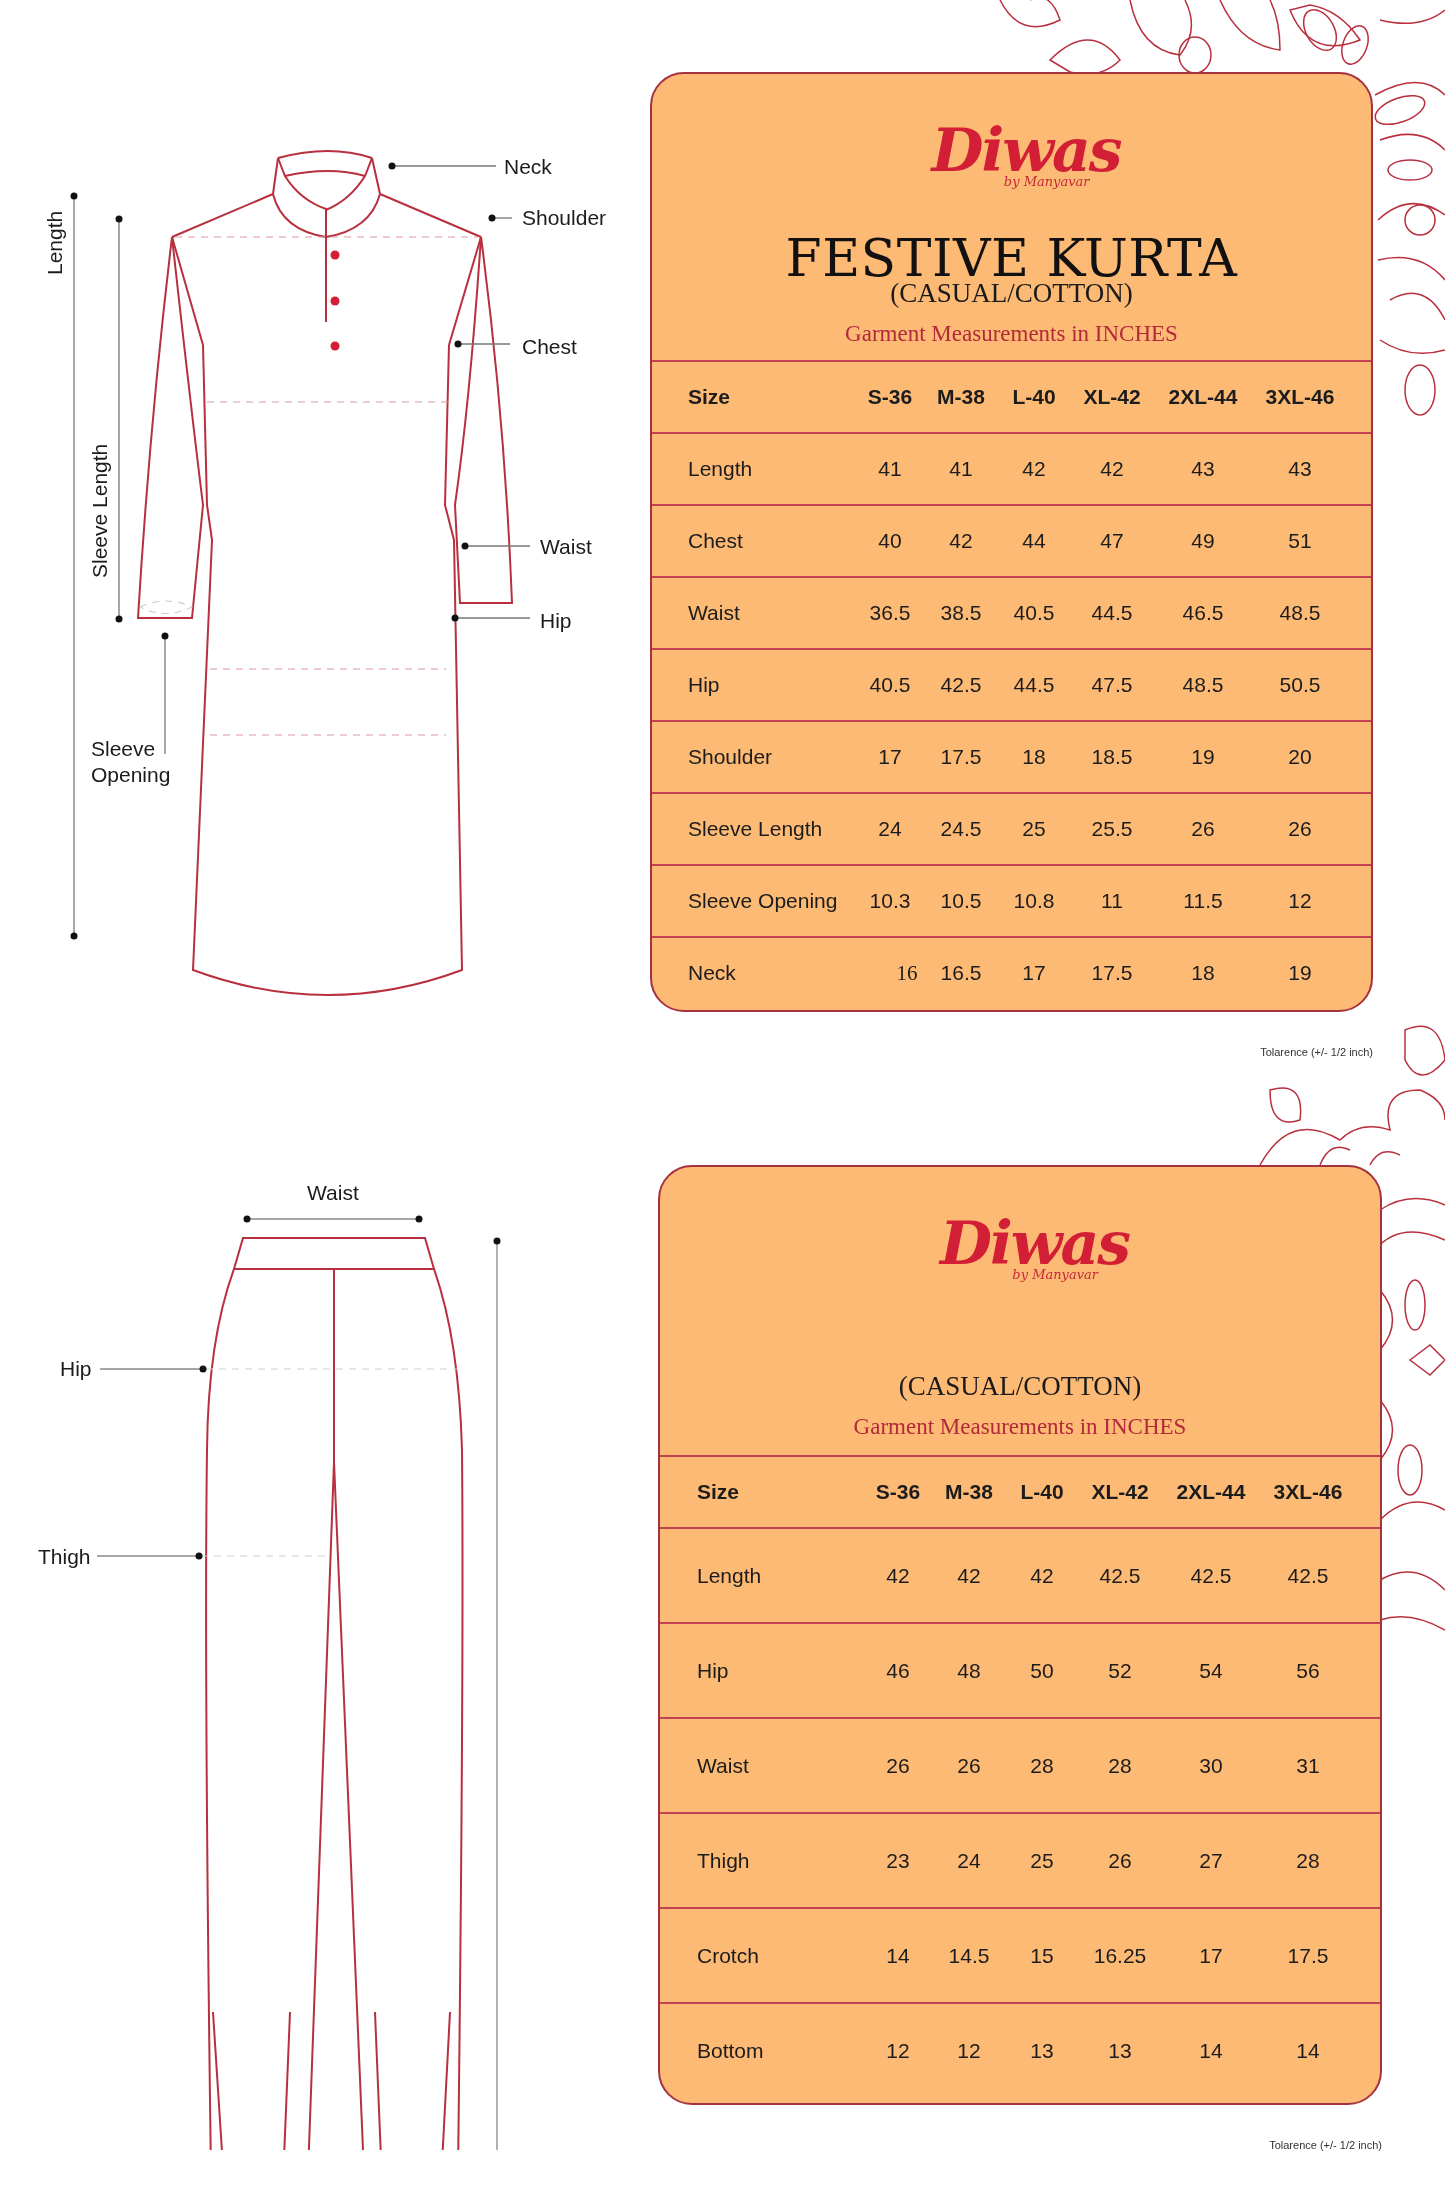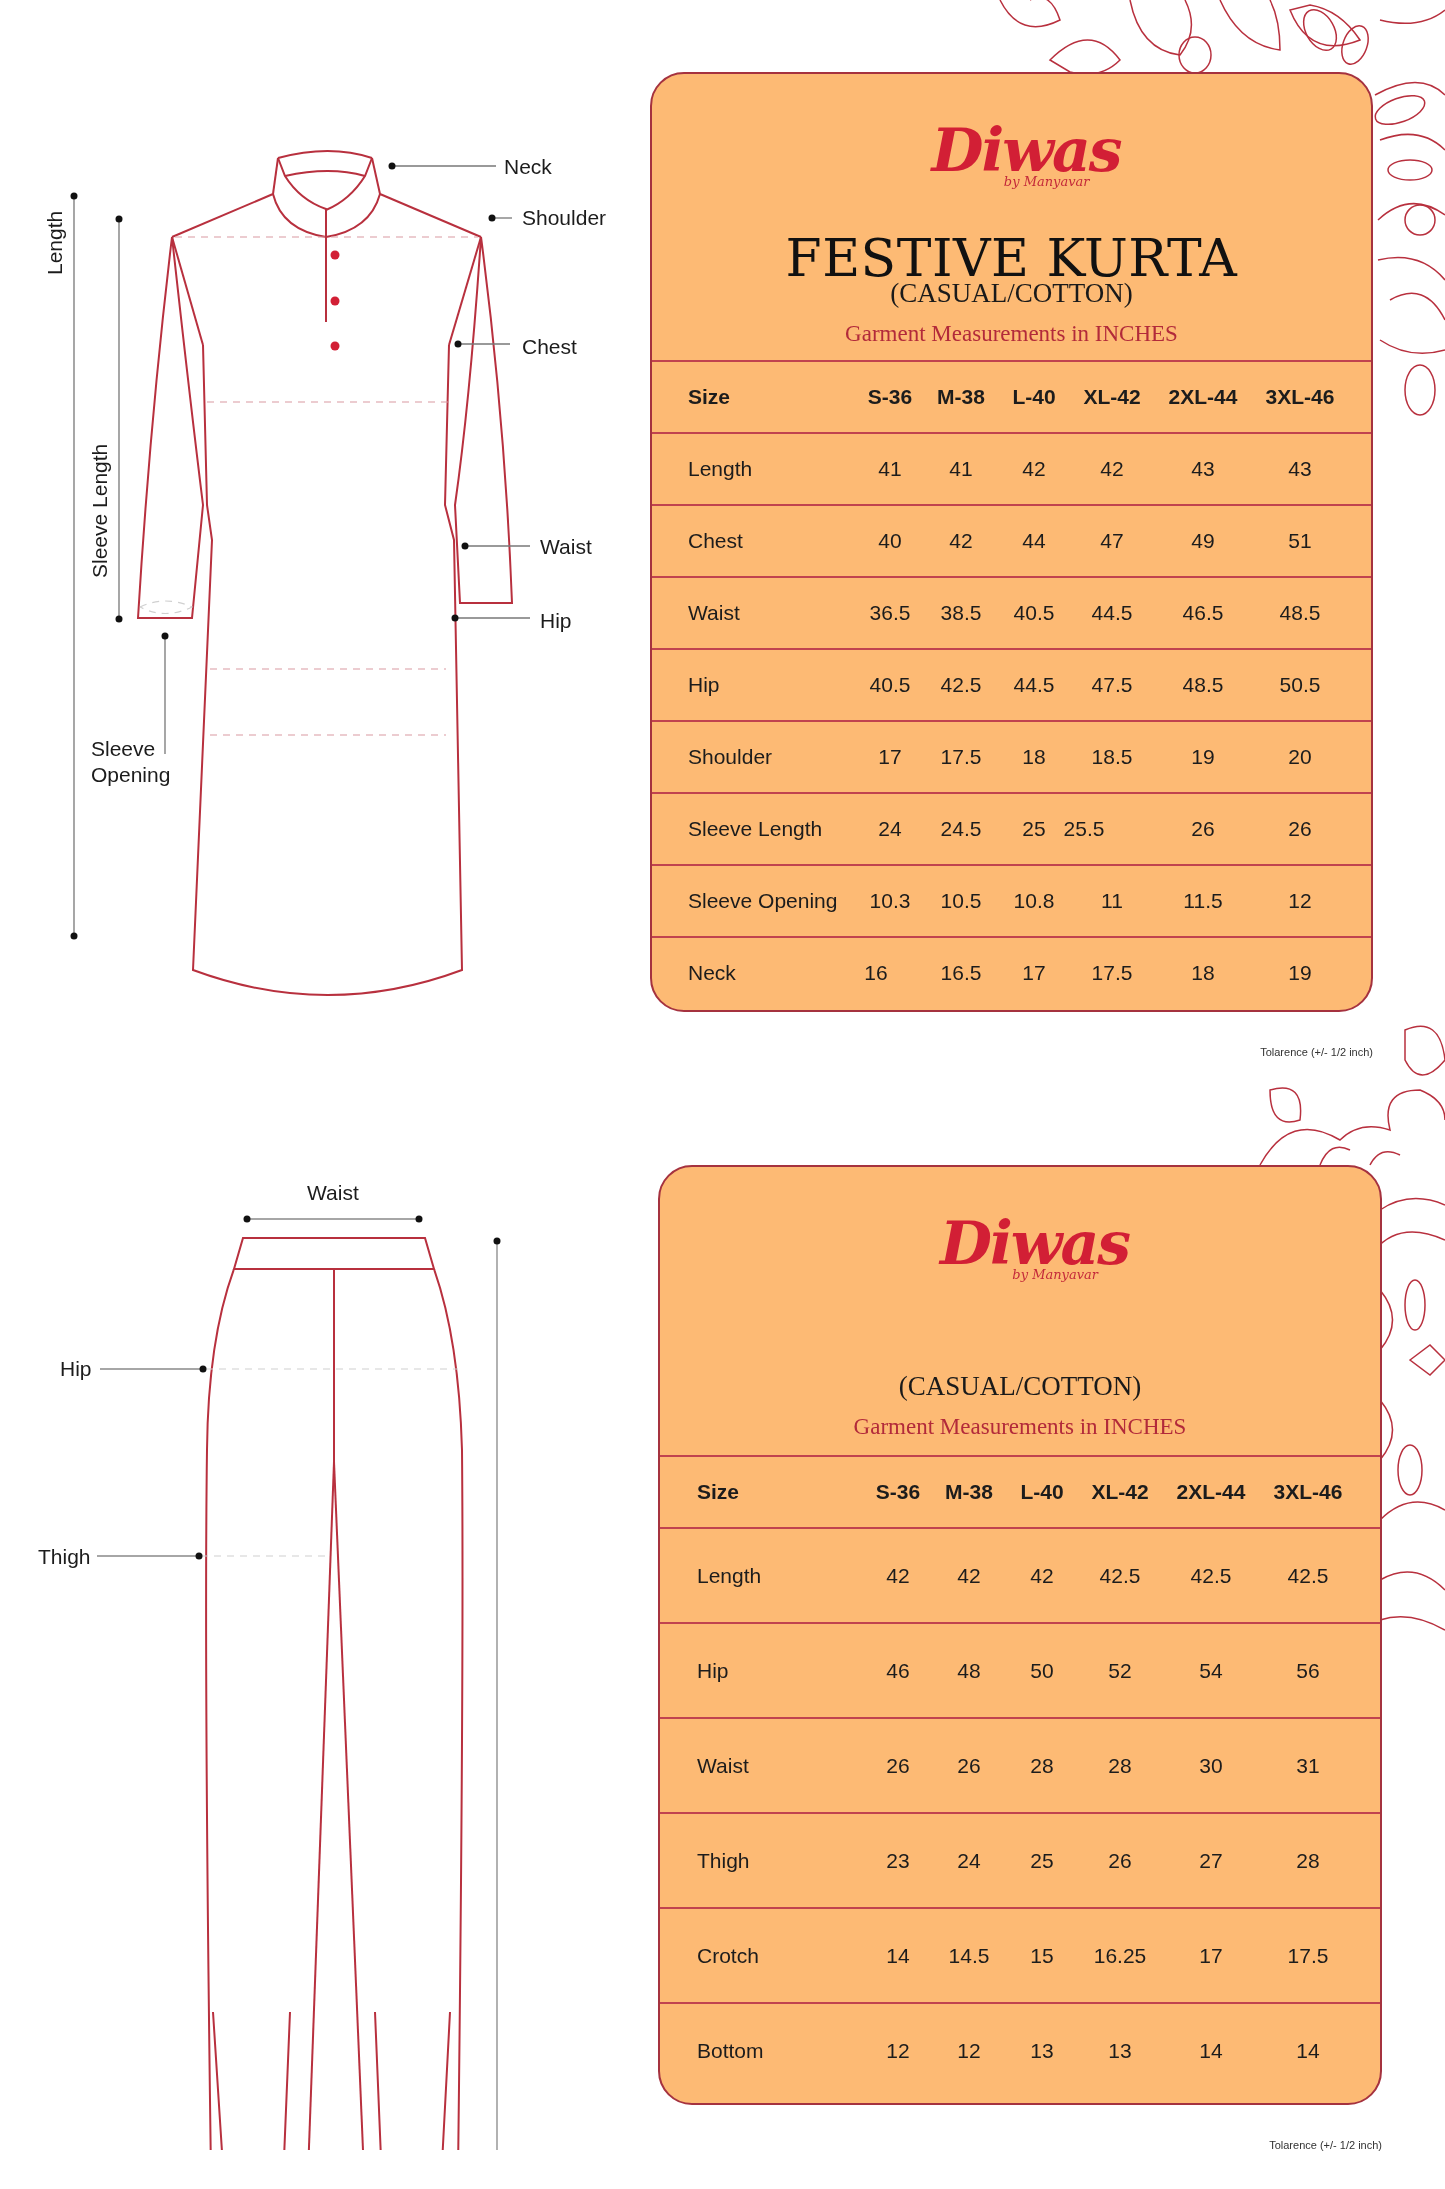"25.5" span.tcell { left: 432px -> 460px }
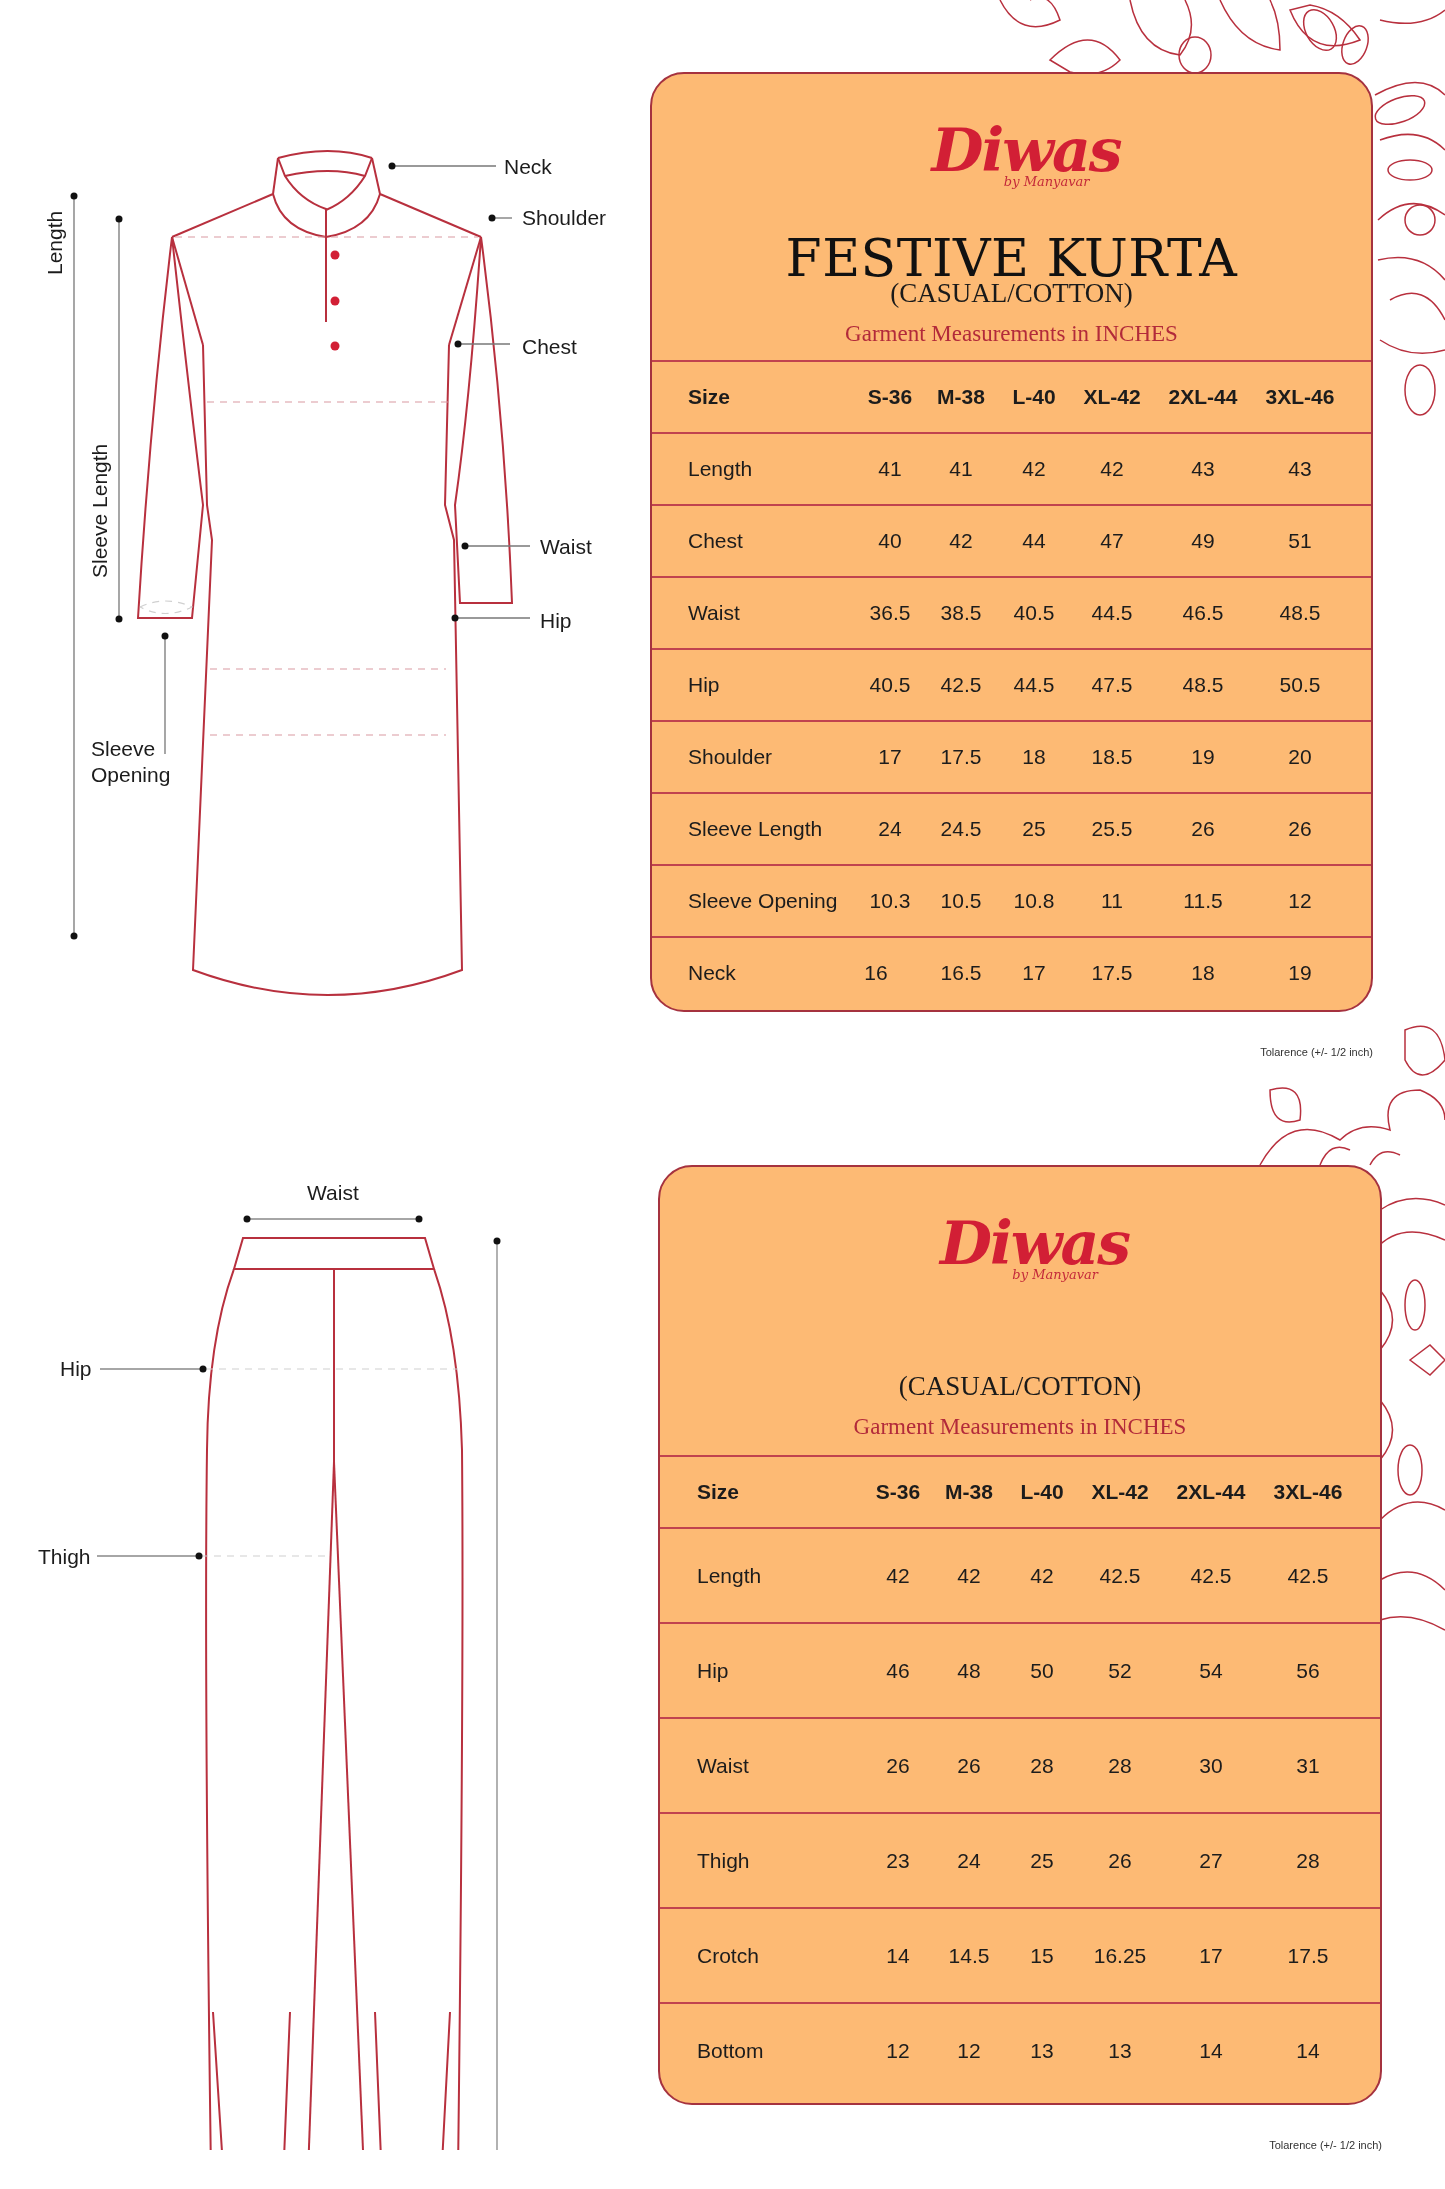"16" span.tcell { font-family: none -> Liberation Serif, serif; left: 224px -> 255px }
